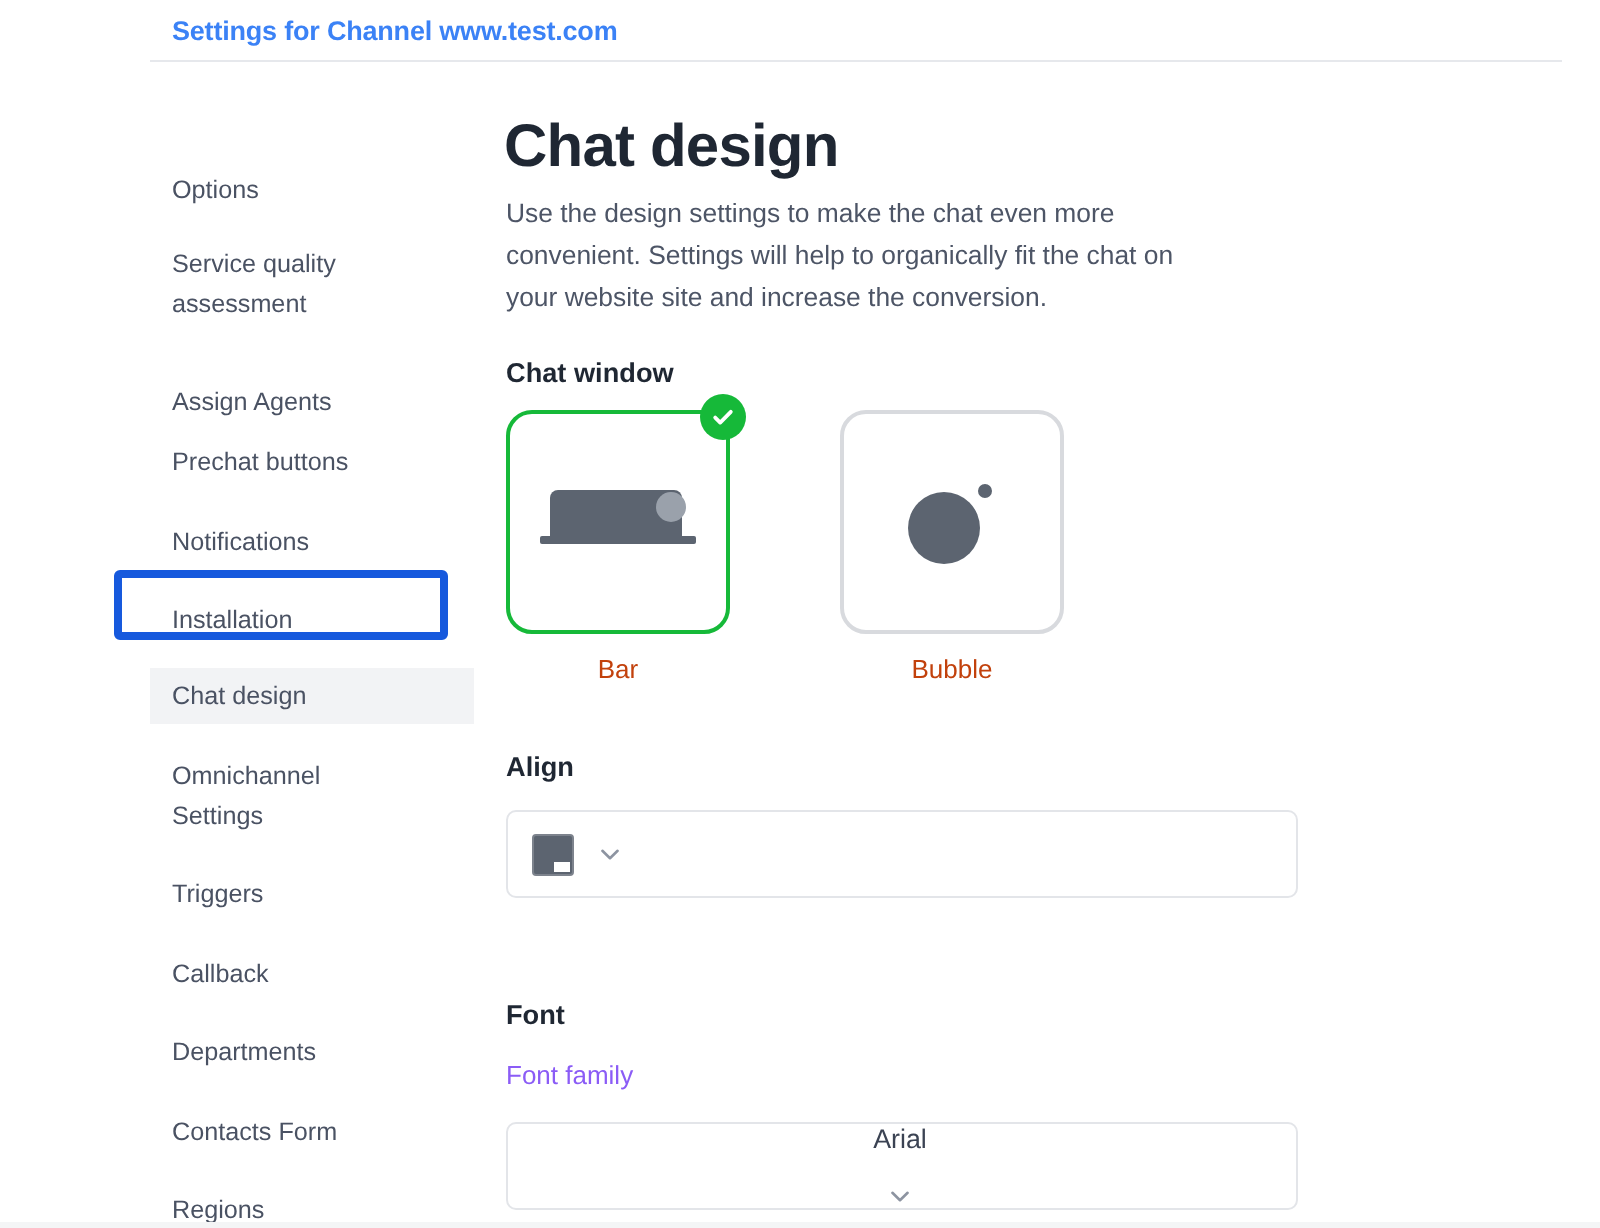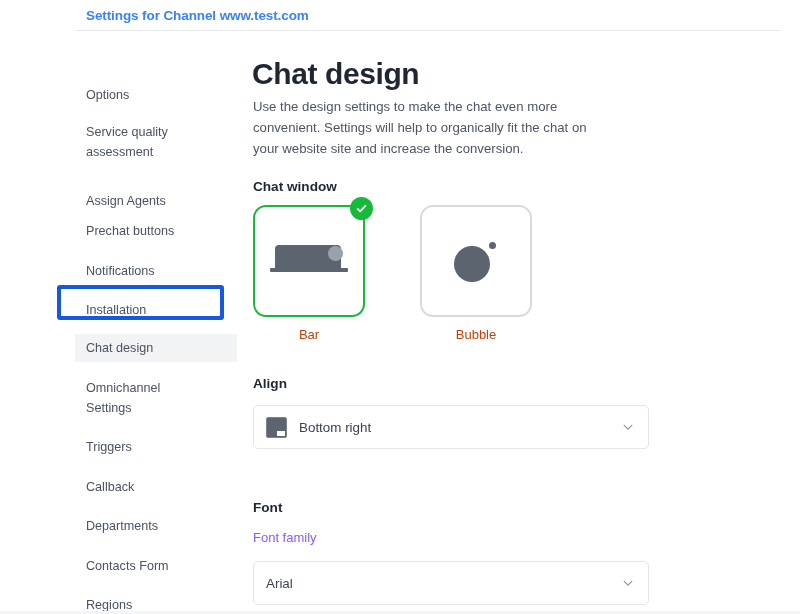"Bottom right" span.select-value { html: <span>Bottom right</span> -> none }
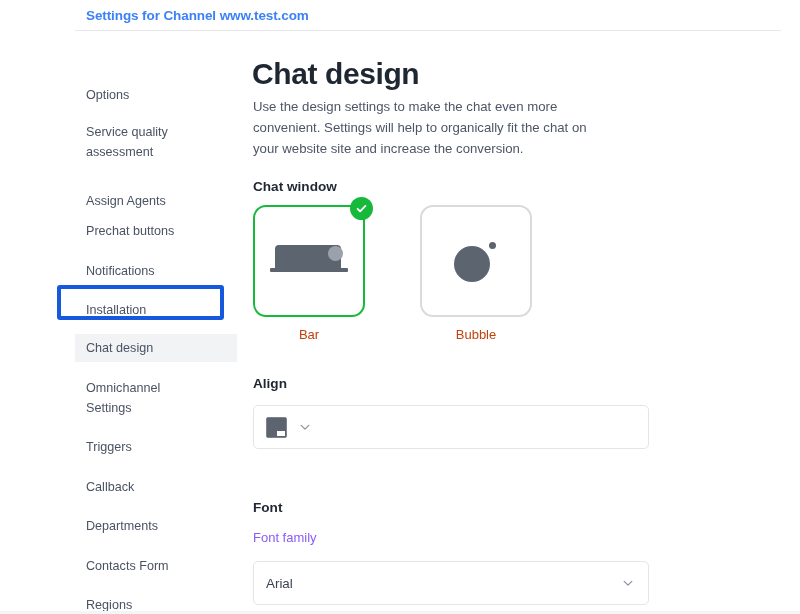"Arial" div.select { flex-direction: none -> column }
